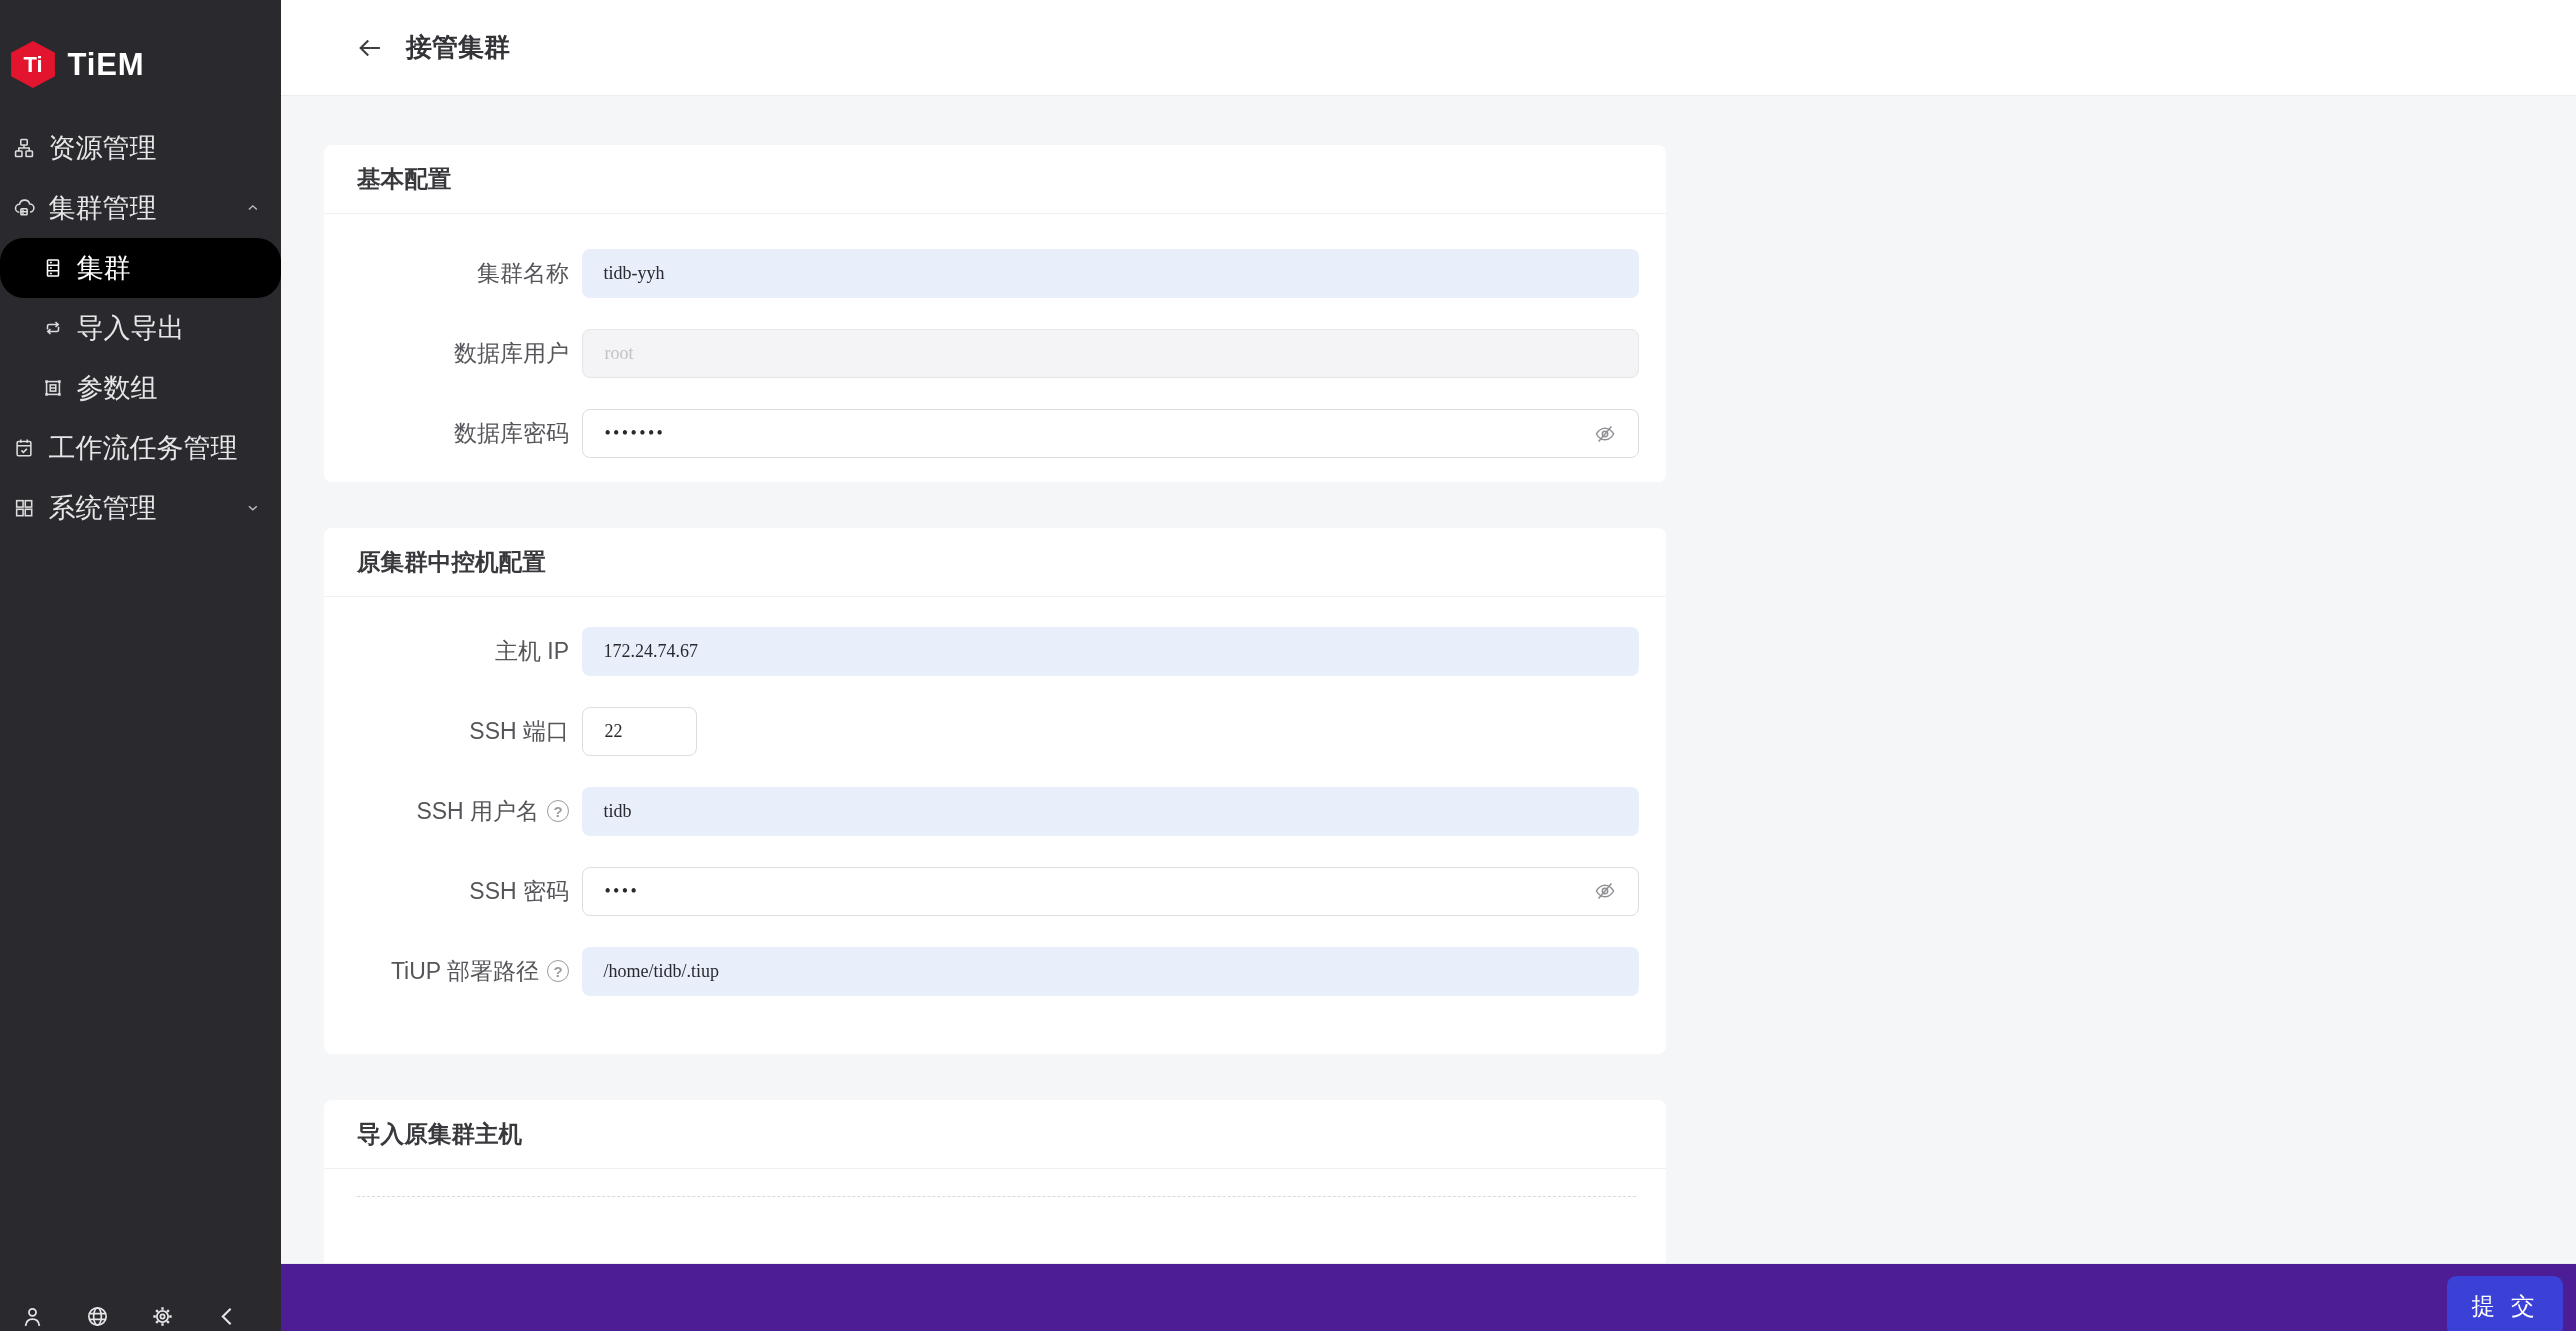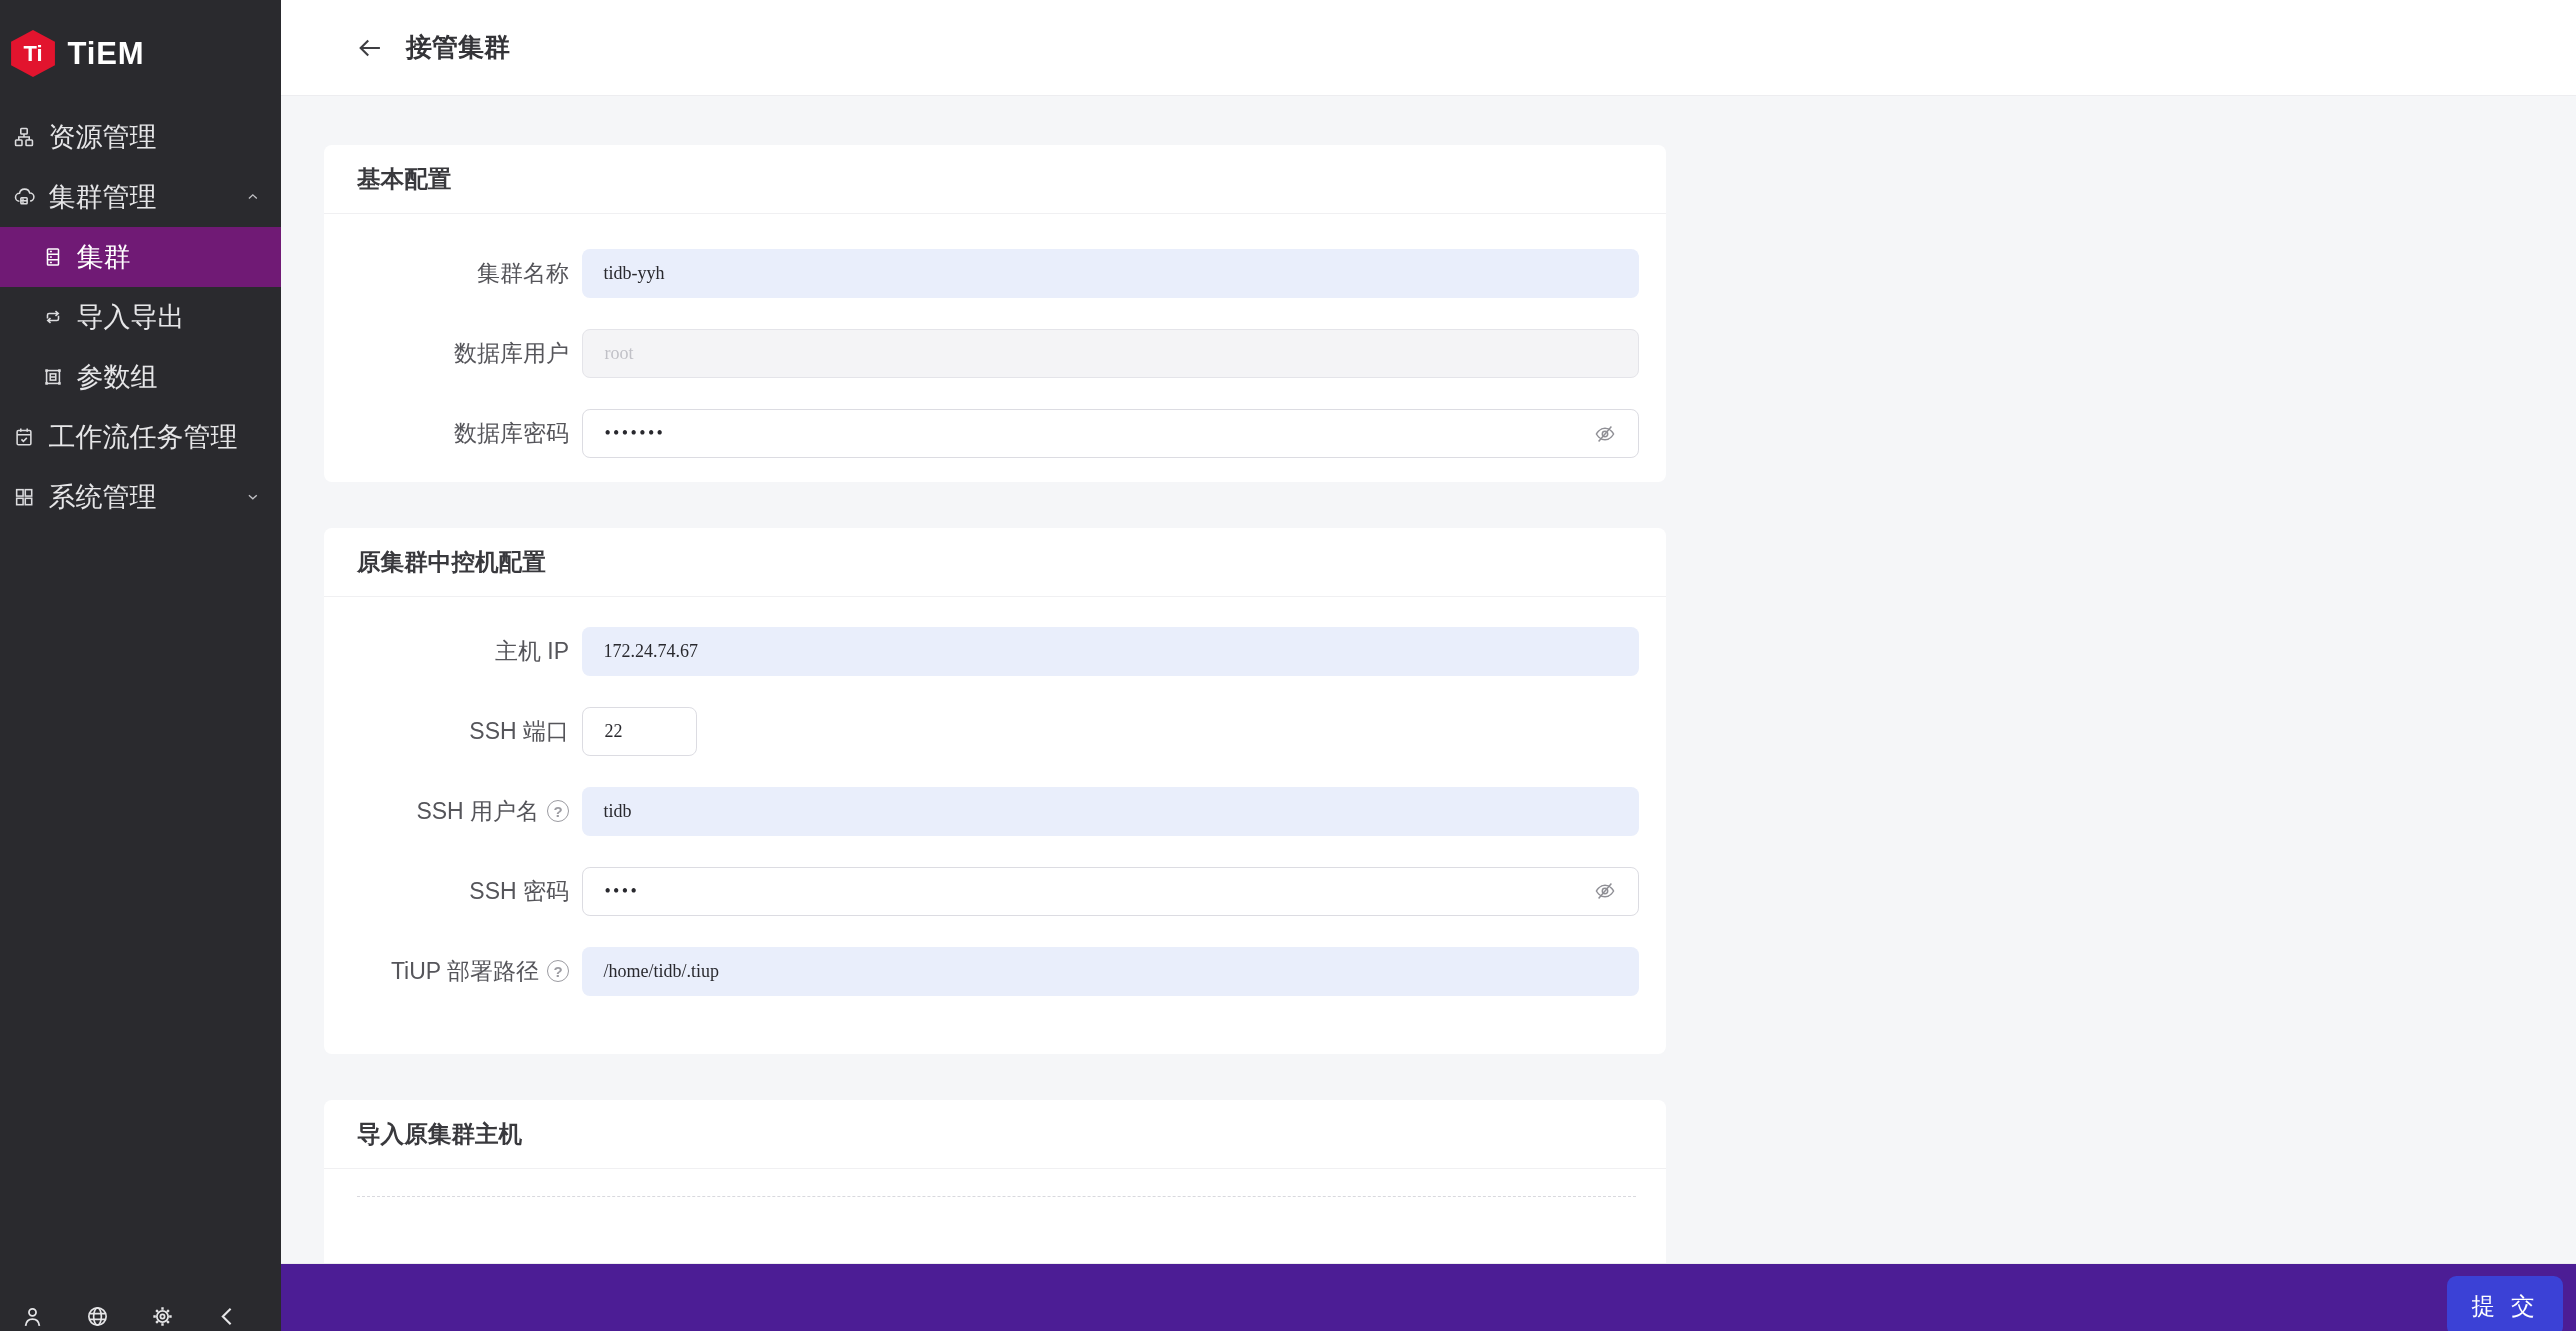"Ti" .logo { margin-top: none -> 11px }
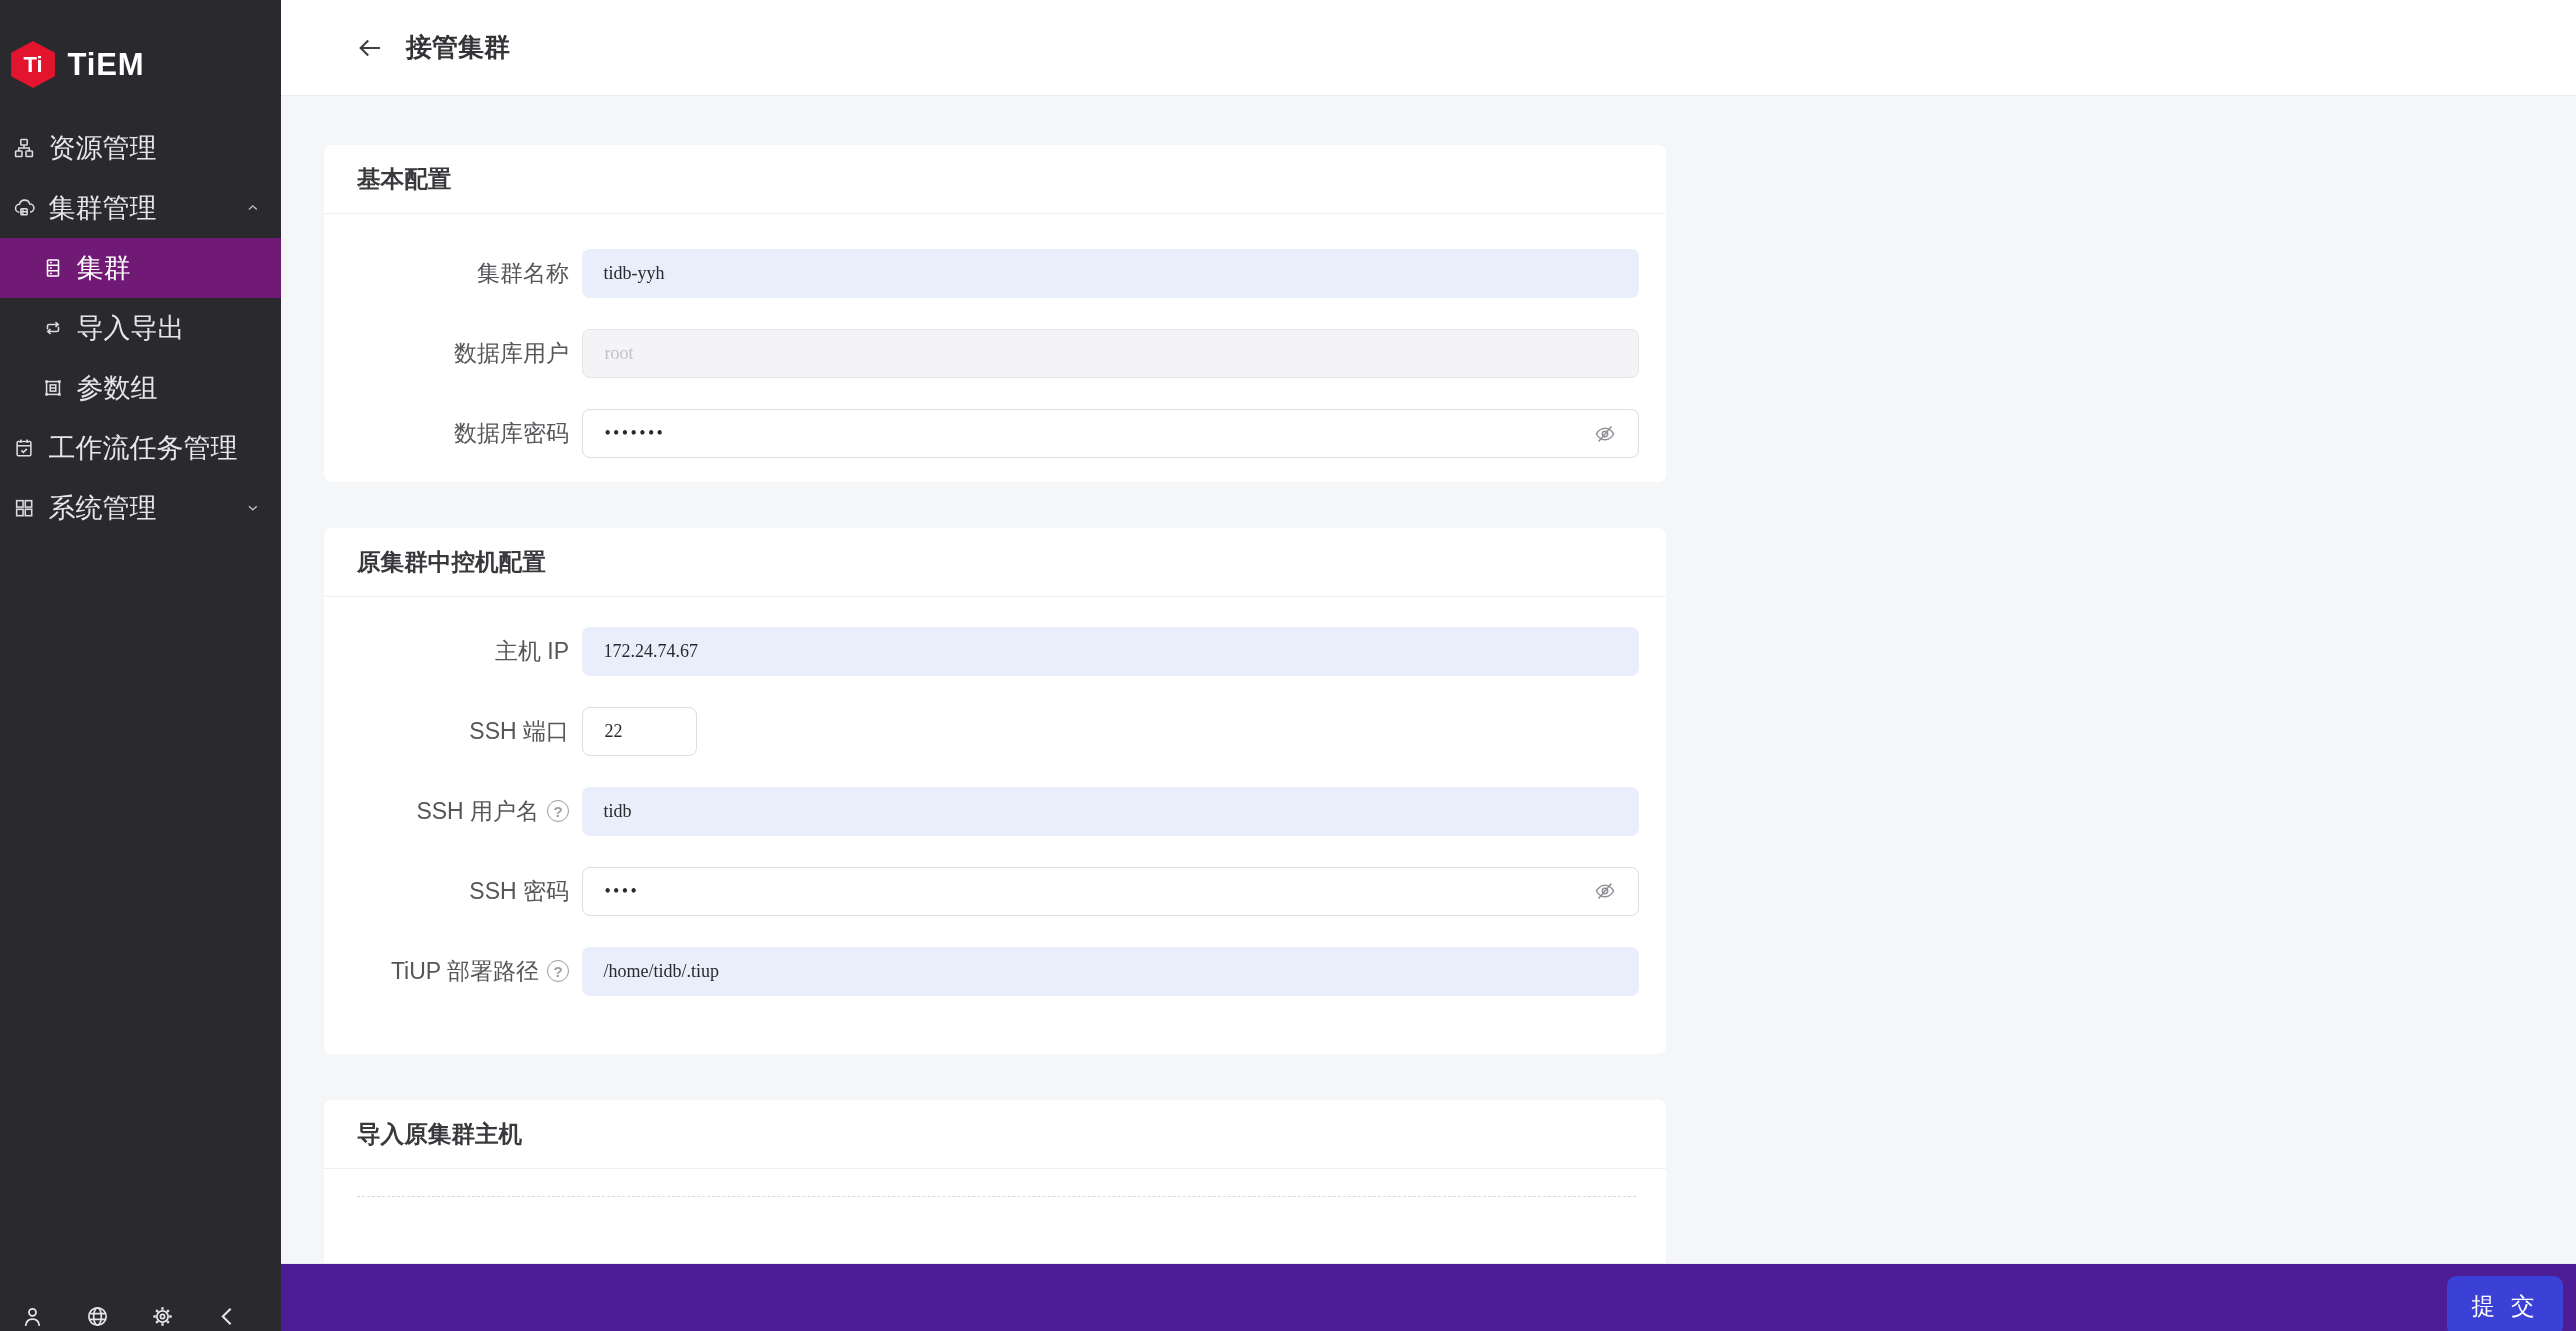"集群" .menu-item.selected { background: #701a75 -> #000000; border-radius: none -> 24px }
